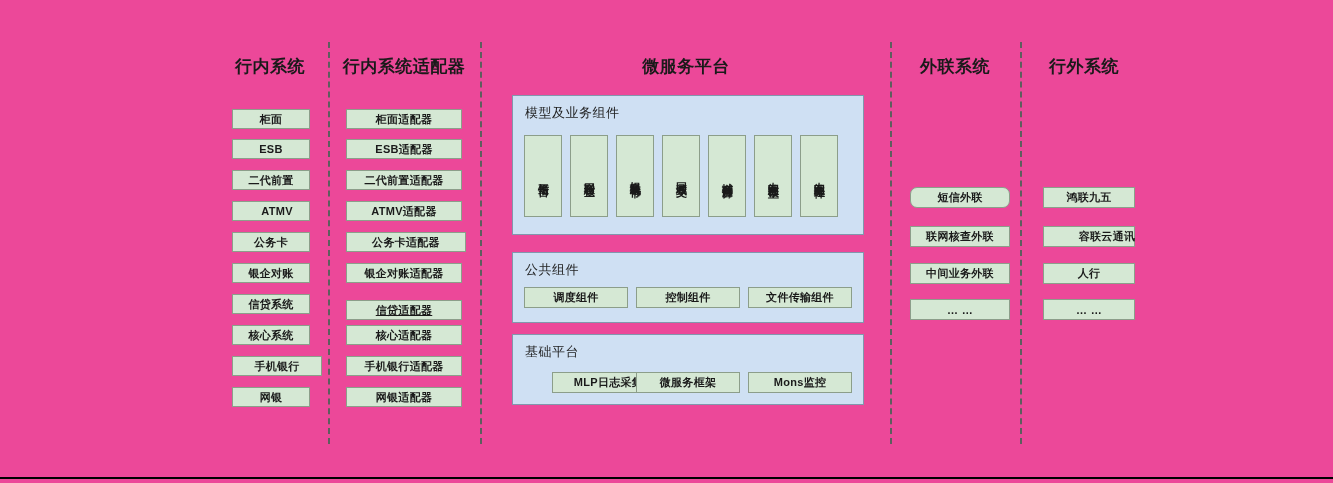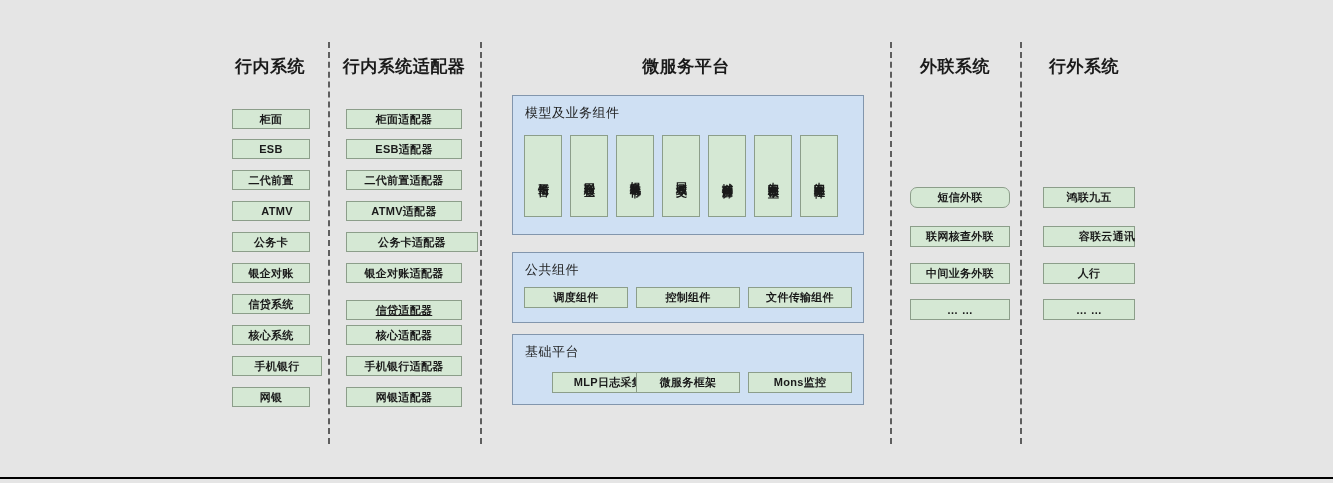"行内系统" #canvas { background: #e5e5e5 -> #ec4899 }
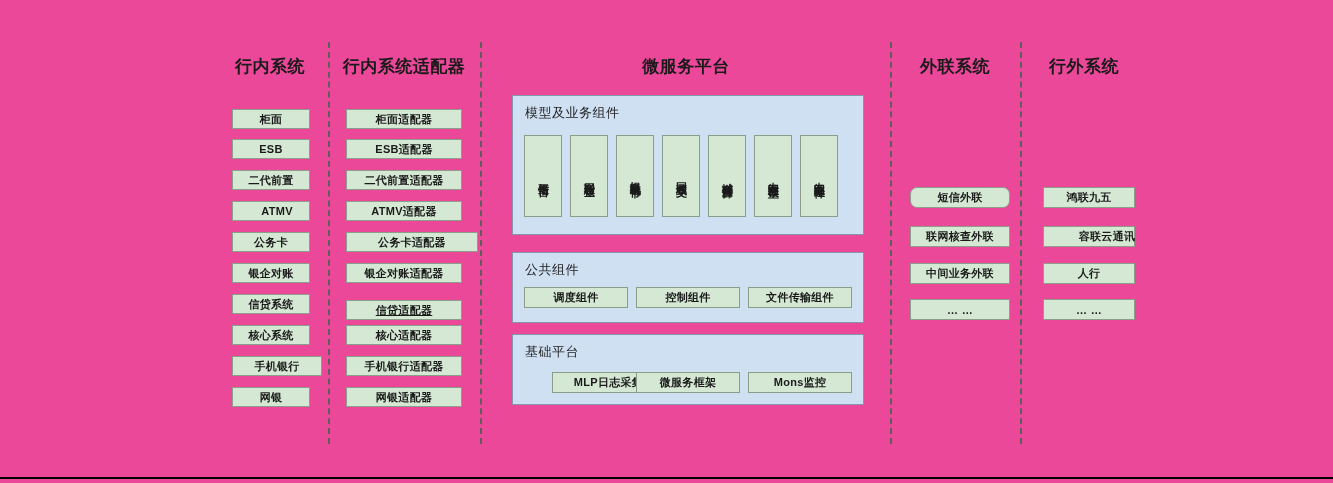"公务卡适配器" div.gbox { width: 132px -> 120px }
